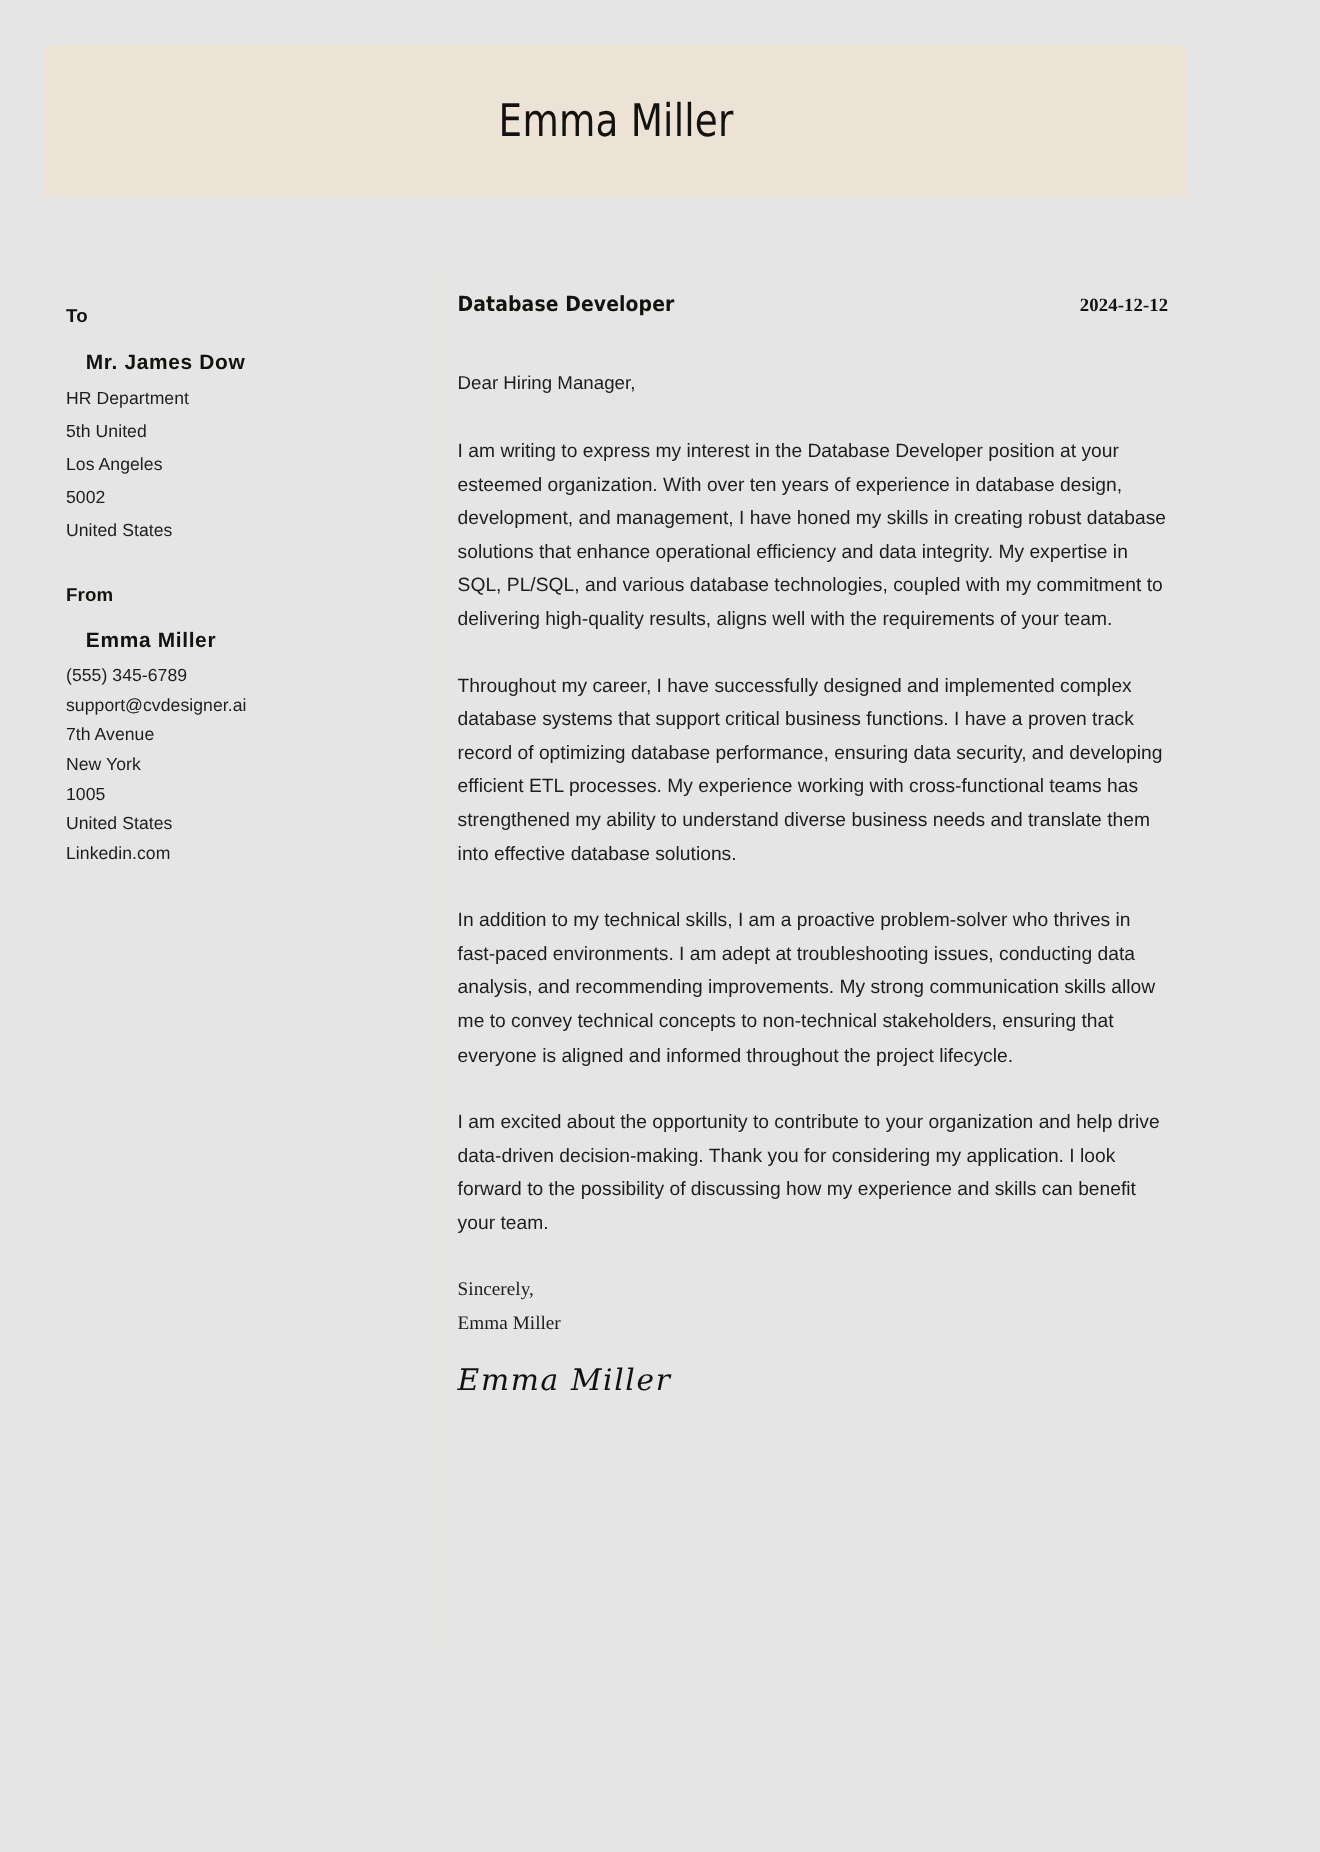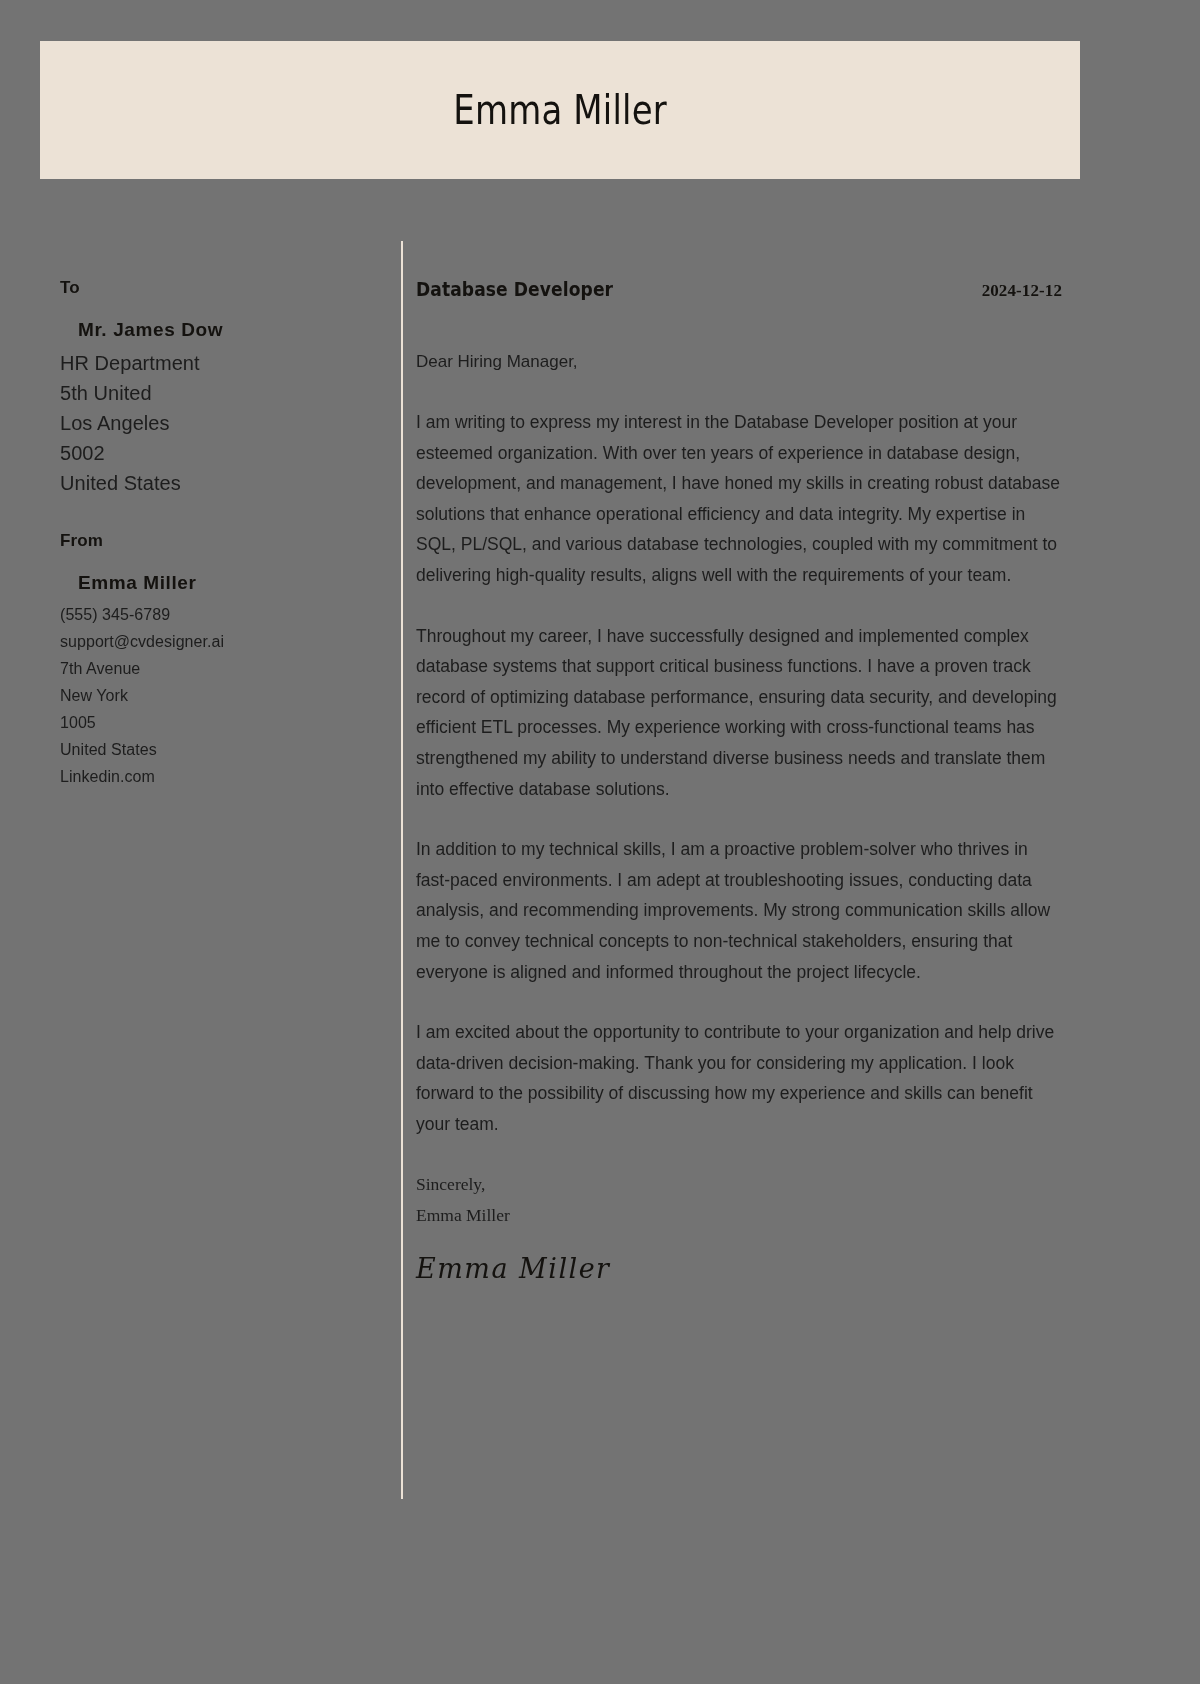"Emma Miller" .page { background: #737373 -> #e5e5e5 }
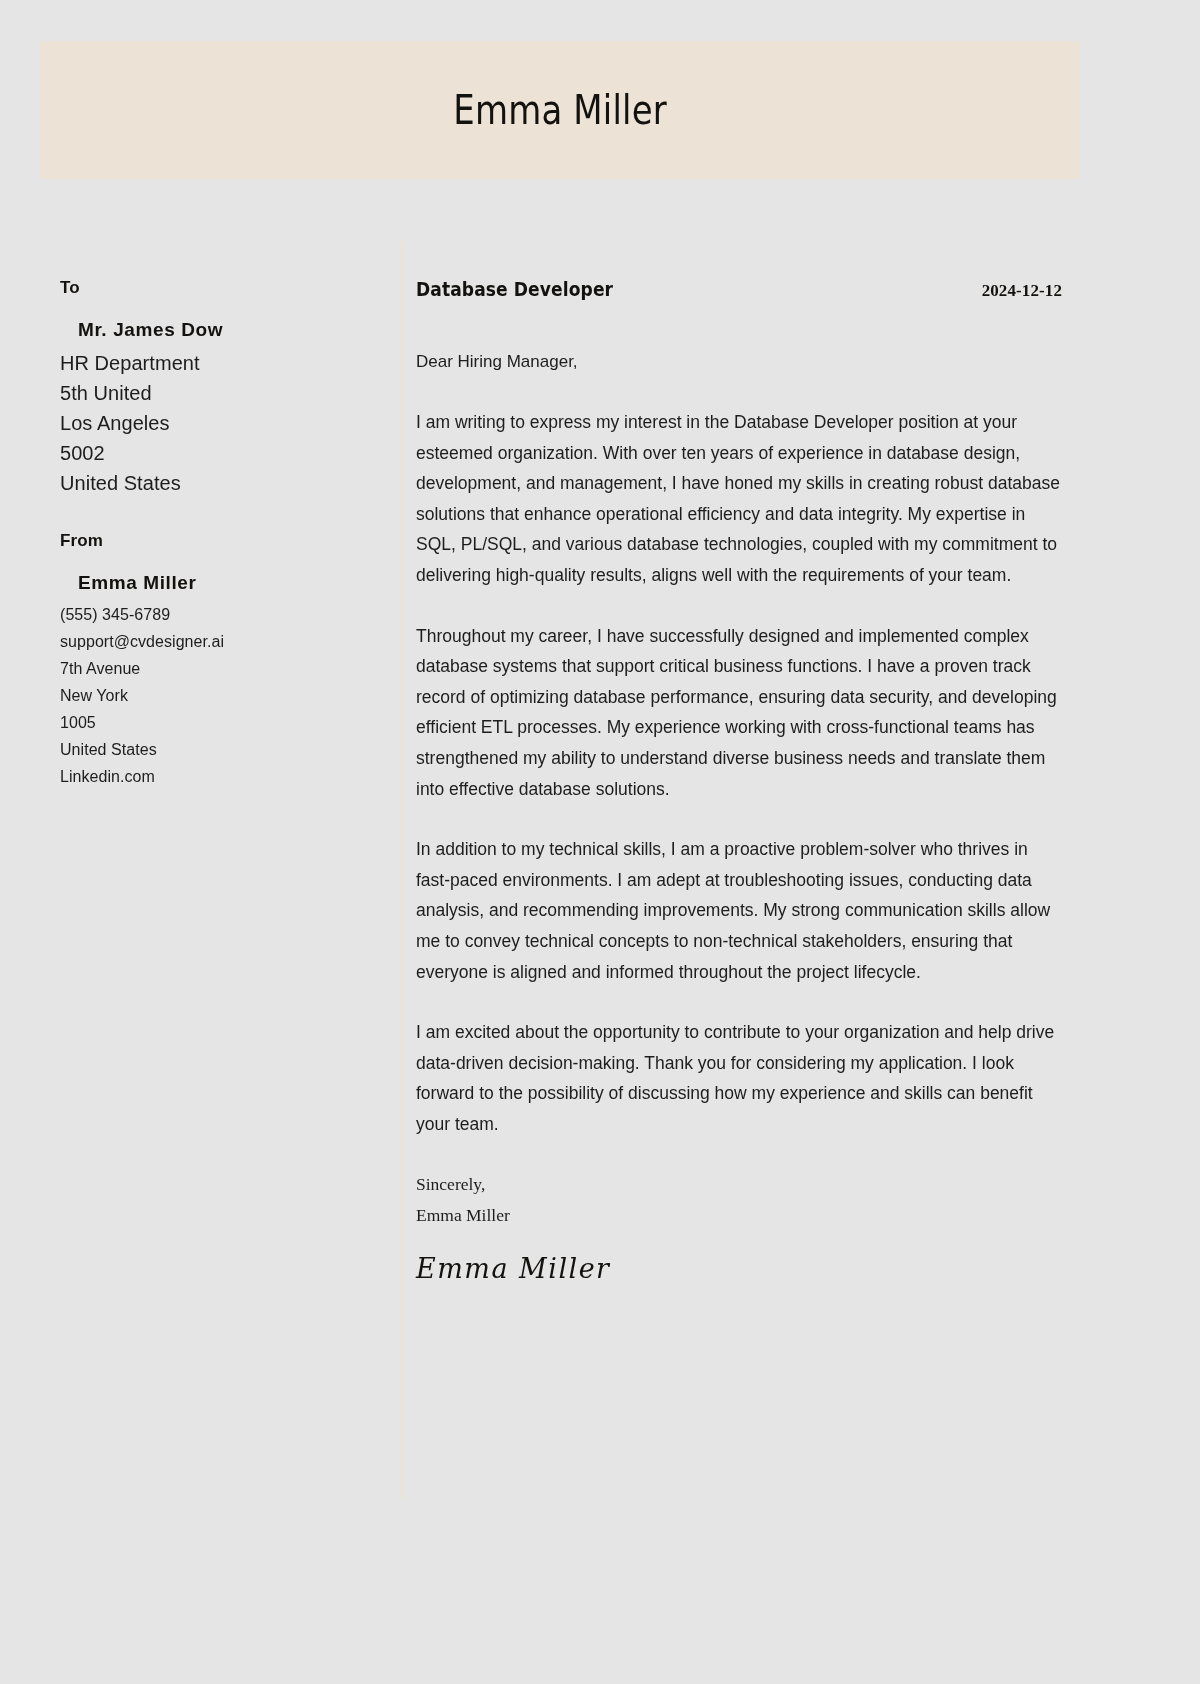"Database Developer" .letter { top: 278px -> 266px }
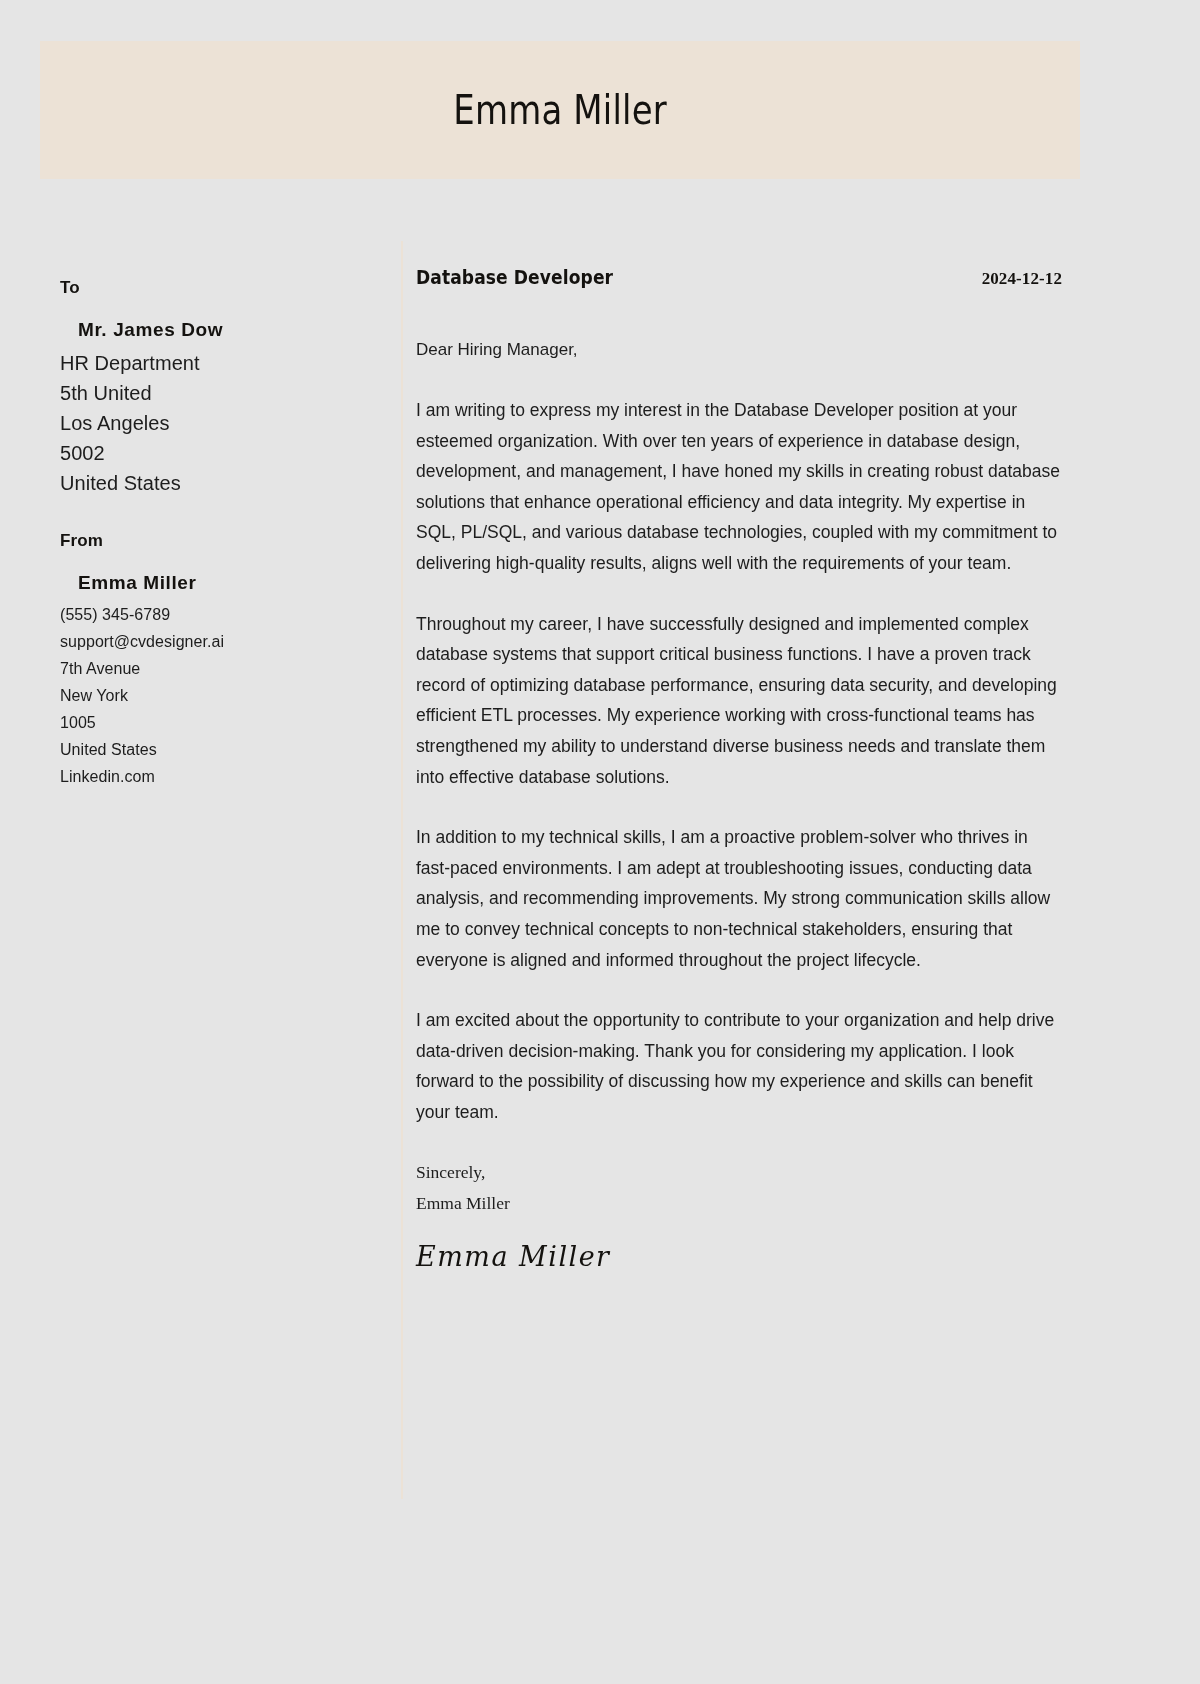"HR Department" .side-line { font-size: 20px -> 16px }
